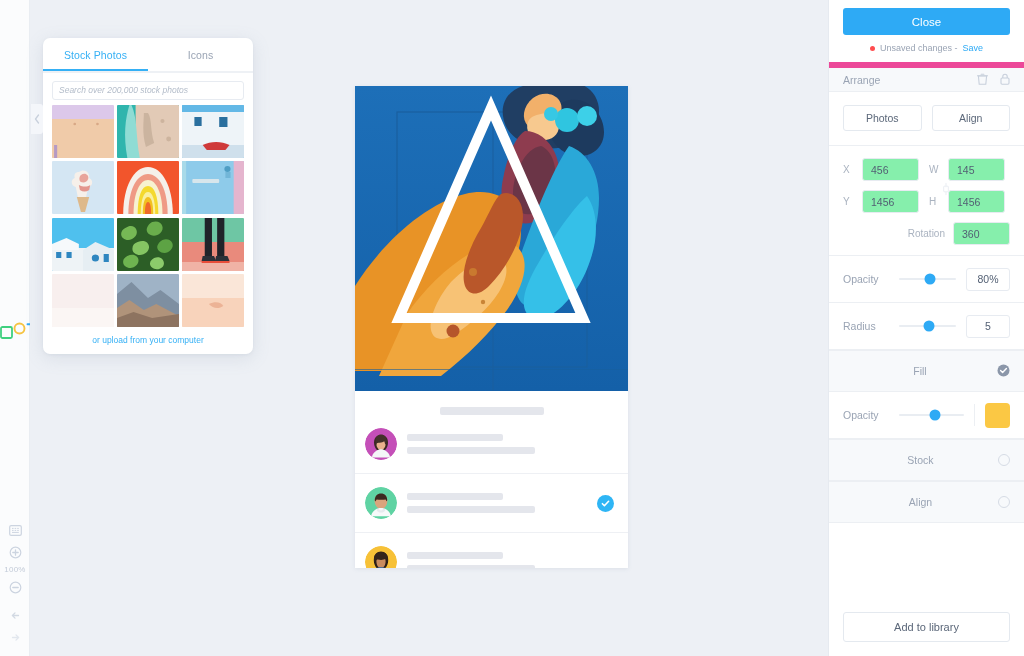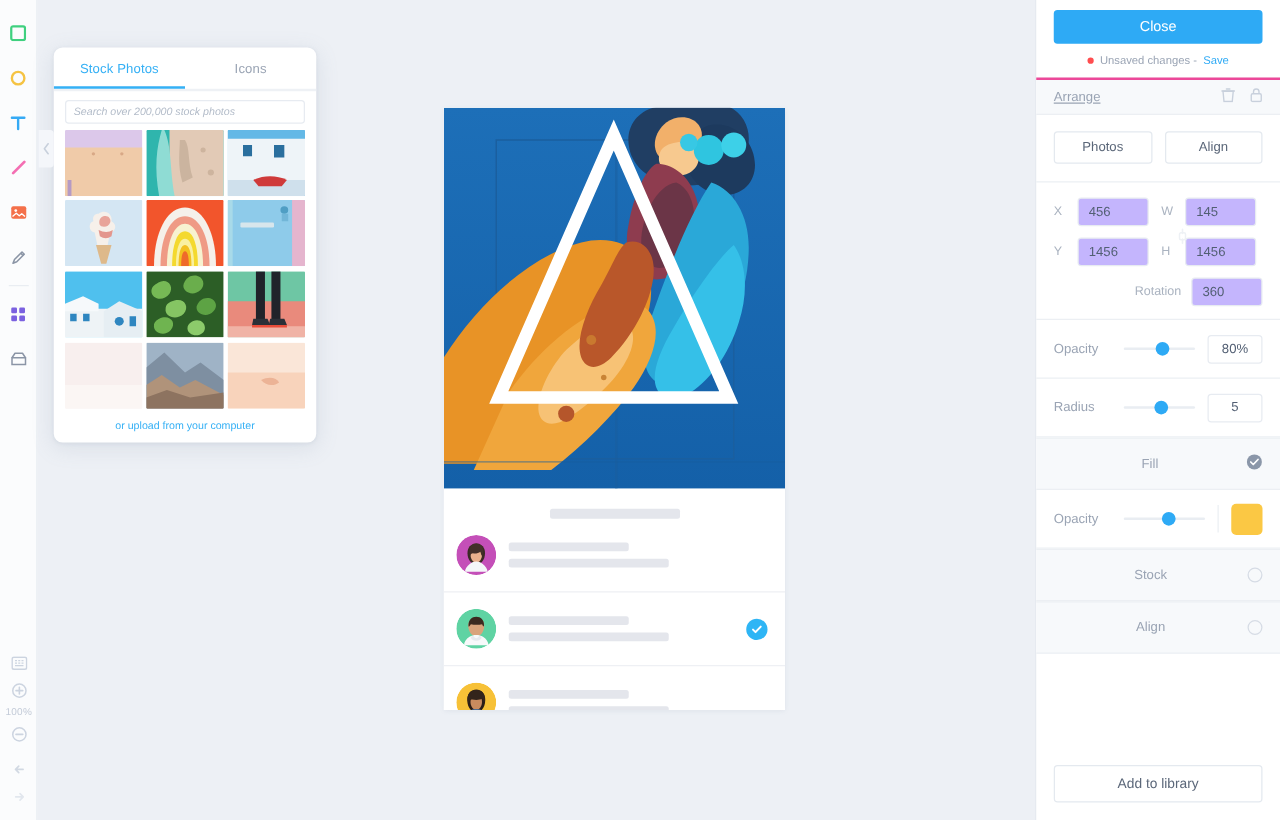"Arrange" .section-head { border-top: 2px solid #ec4899 -> 6px solid #ec4899; text-decoration: underline -> none }
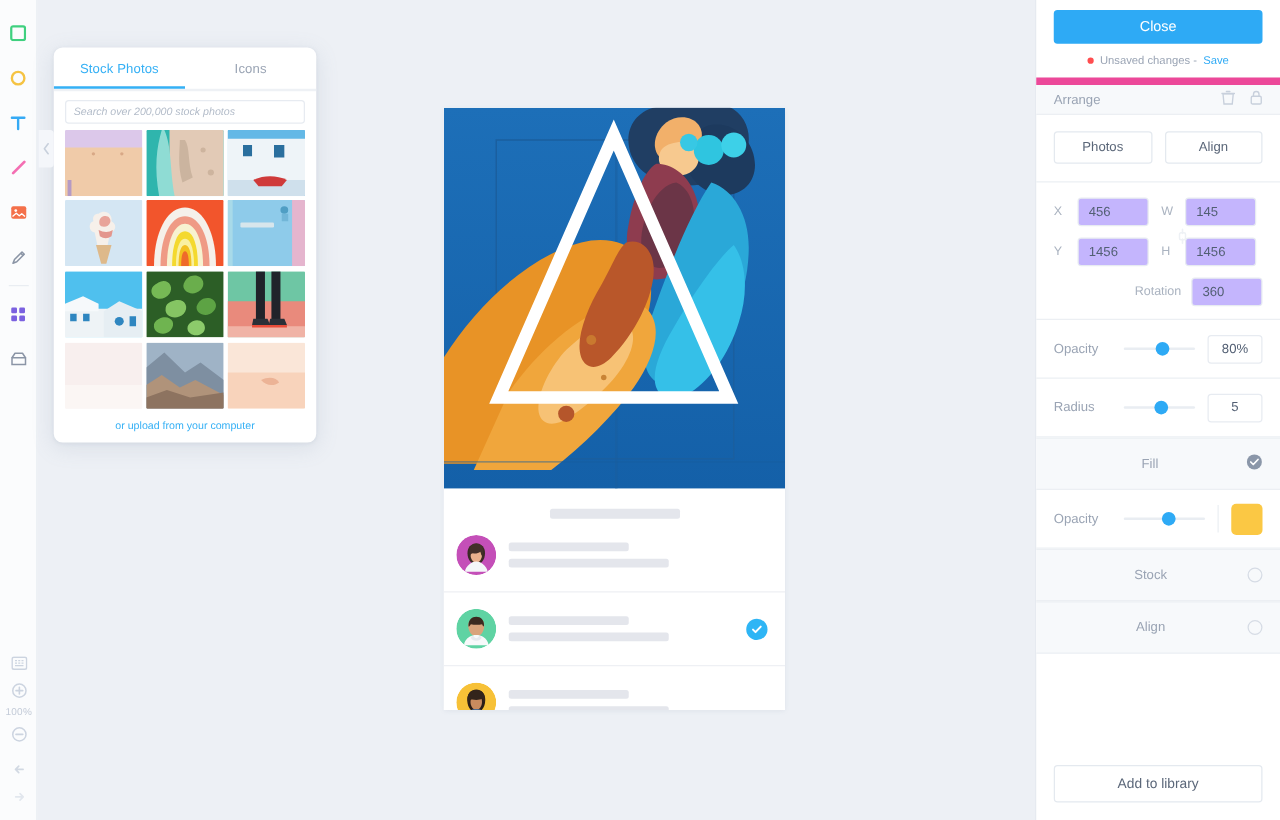"456" .num-box { background: #c4b5fd -> #86efac }
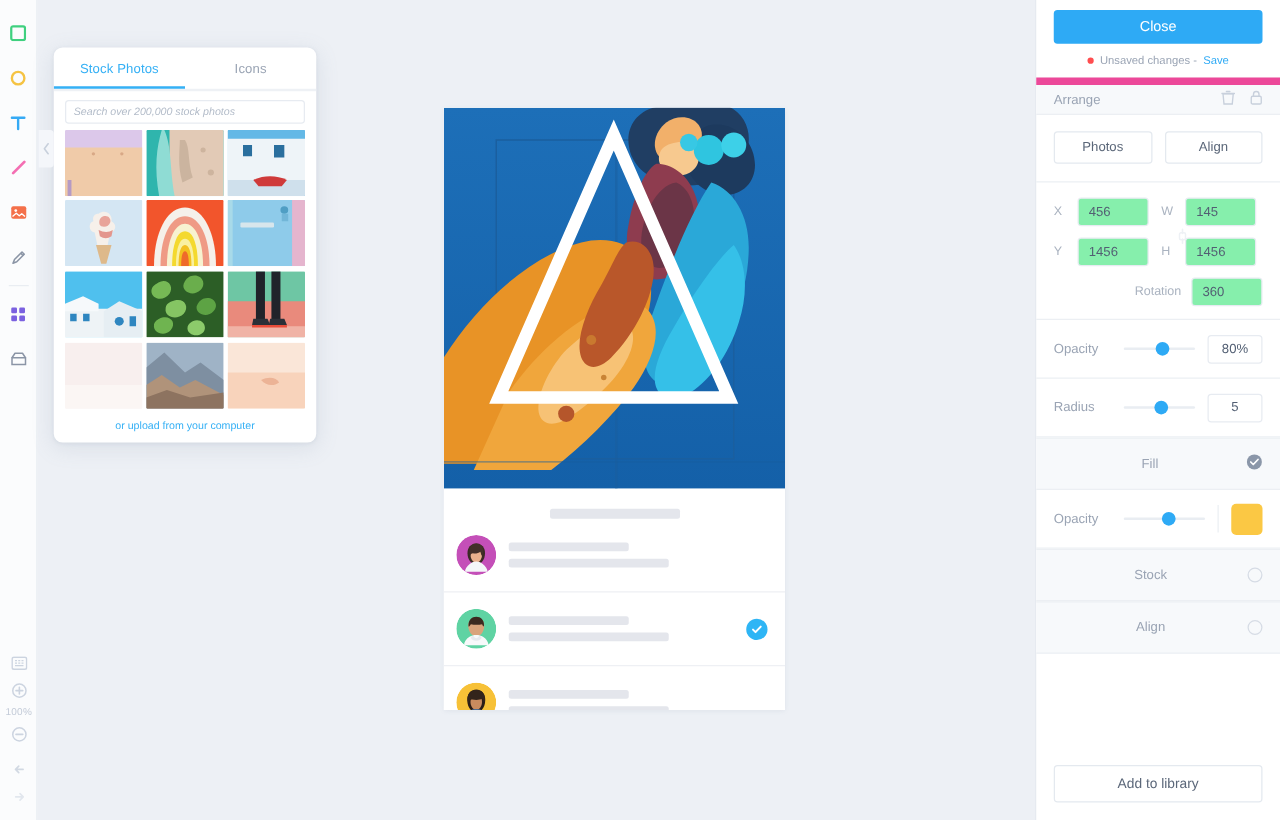"100%" .toolbar { flex-direction: column -> row }
